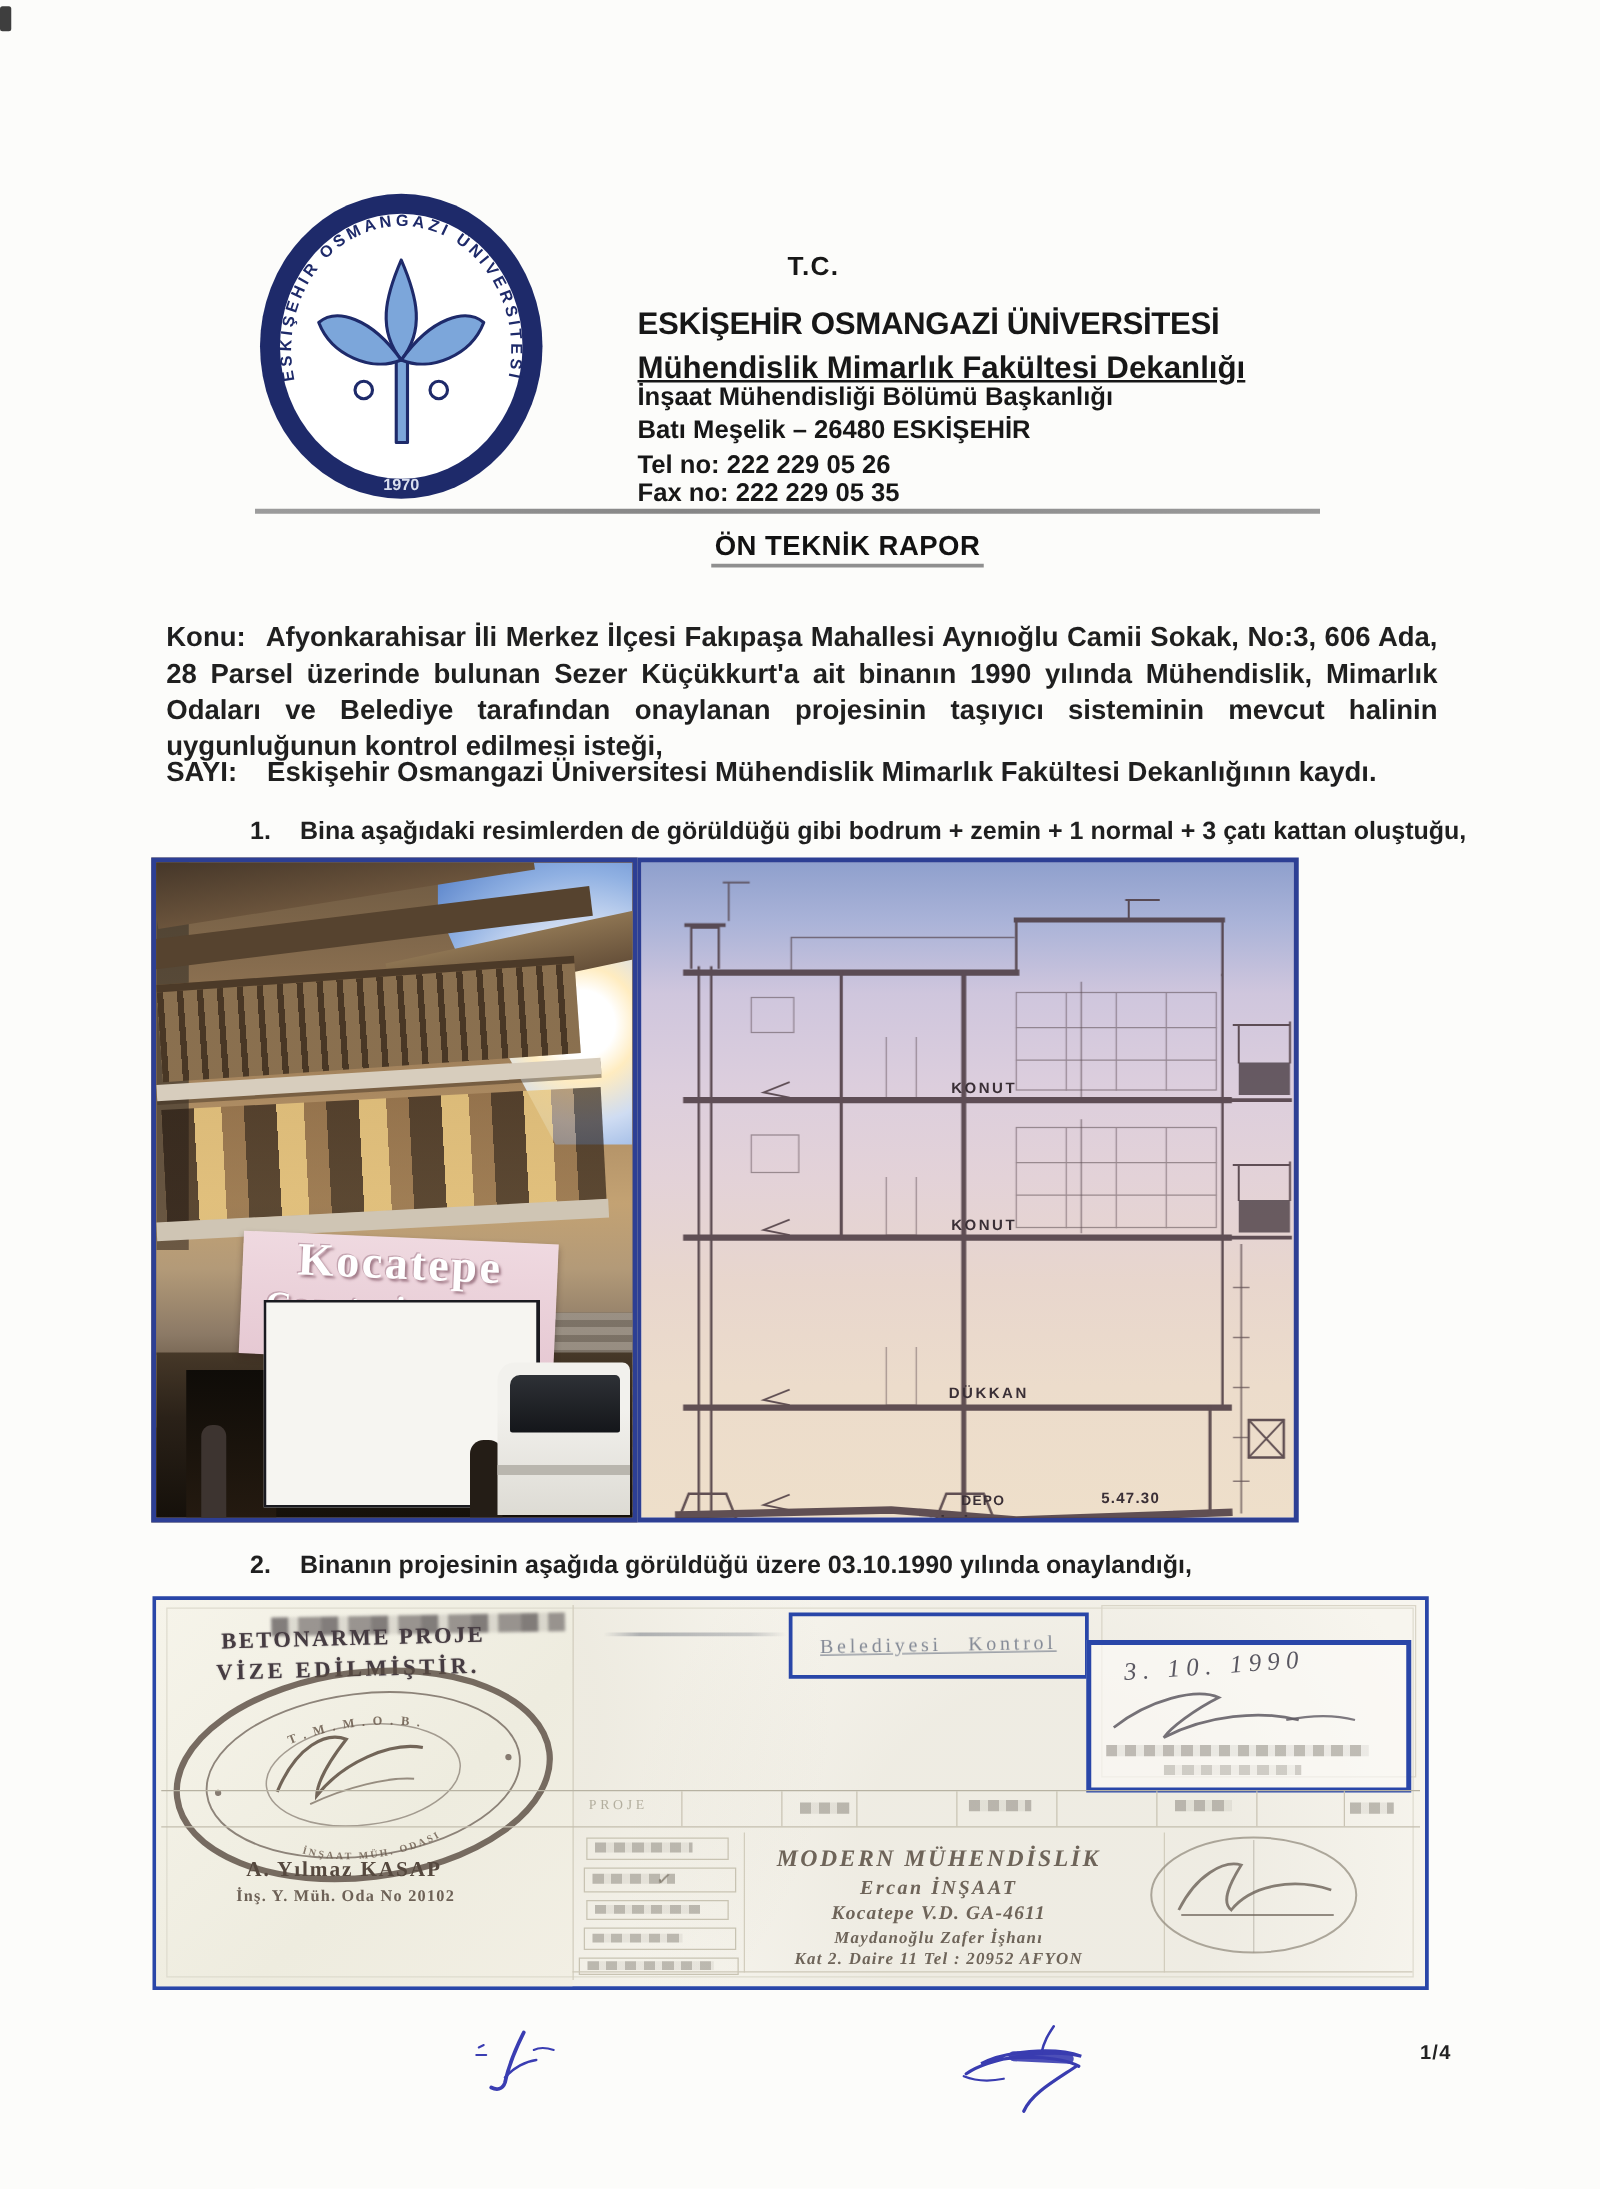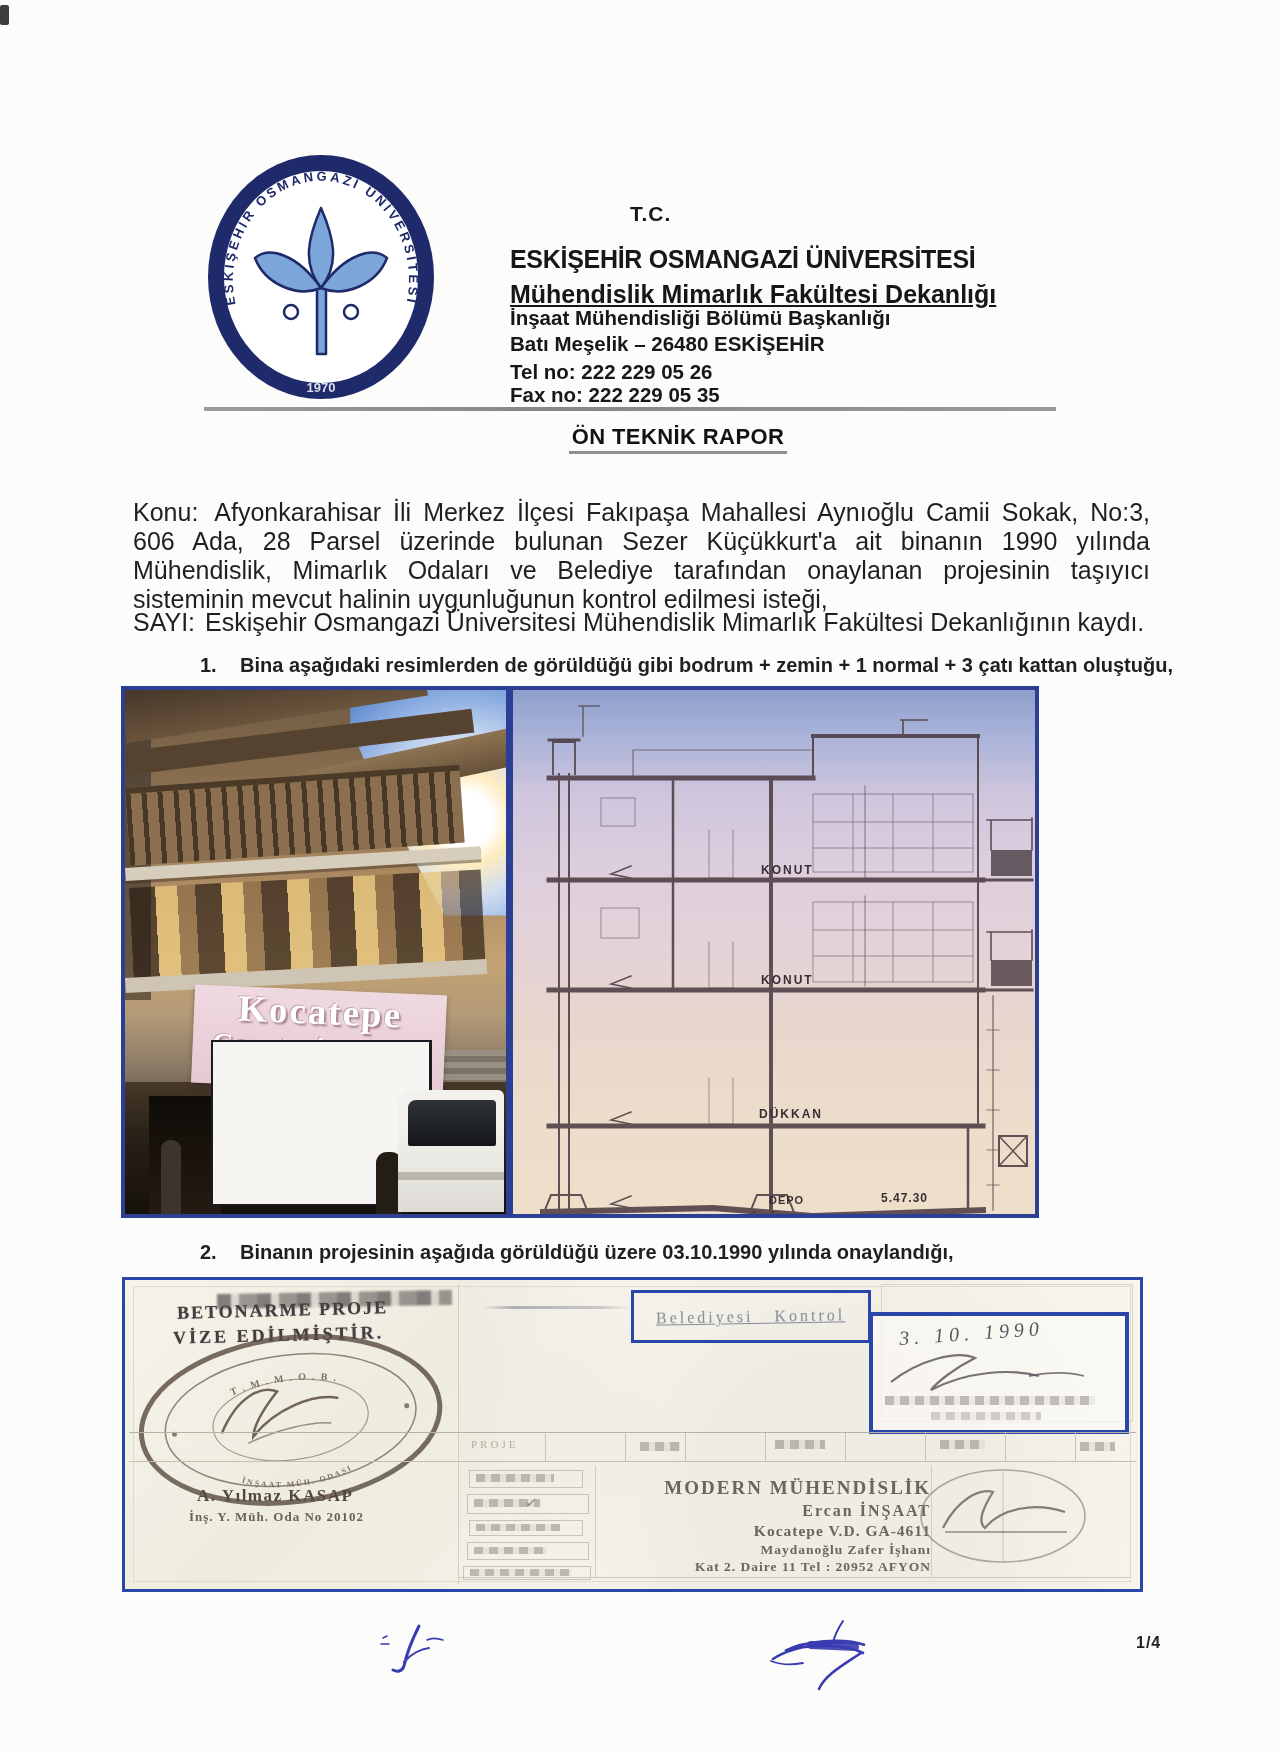"Konu: Afyonkarahisar İli Merkez İlçesi" .para { font-size: 25px -> 22px; font-weight: 400 -> 700 }
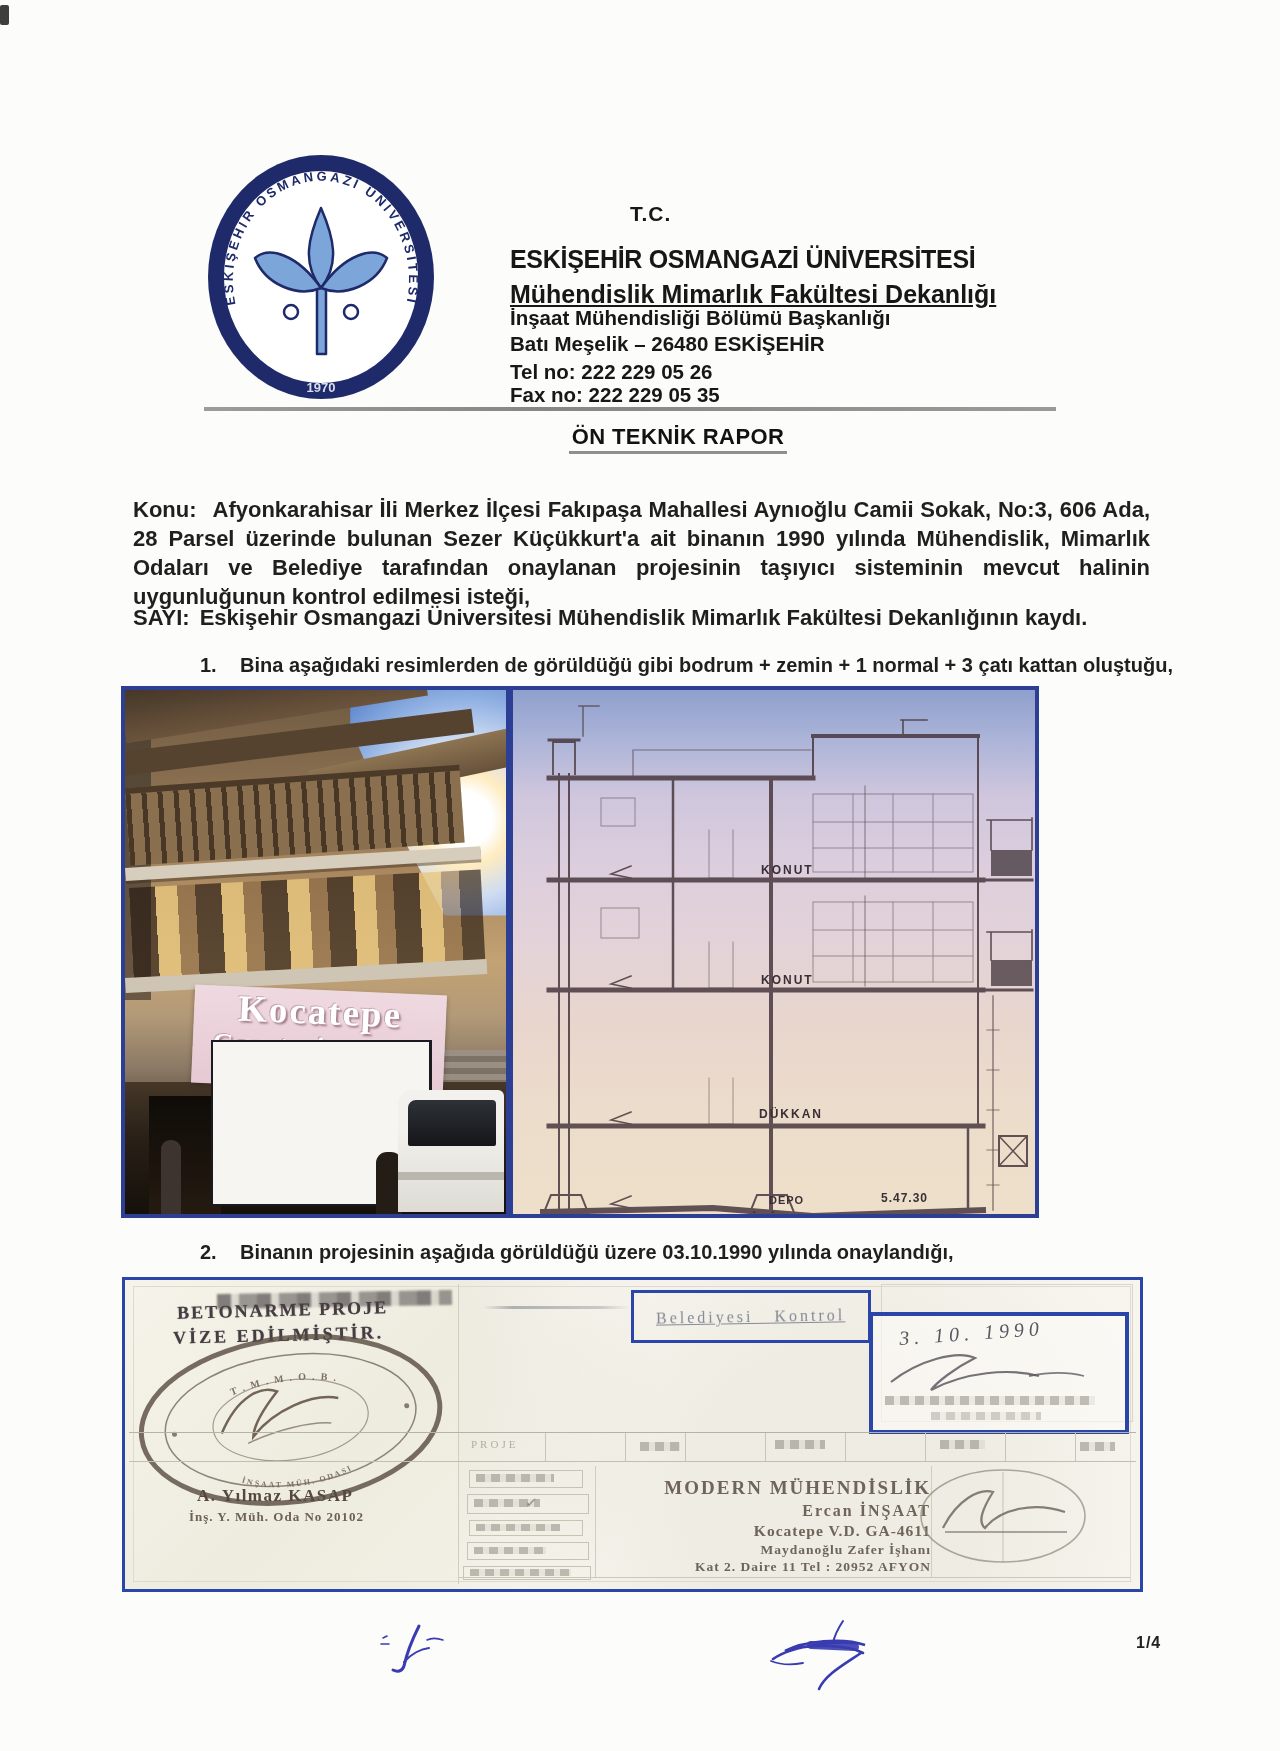"SAYI:" span.lbl { margin-right: 10px -> 24px }
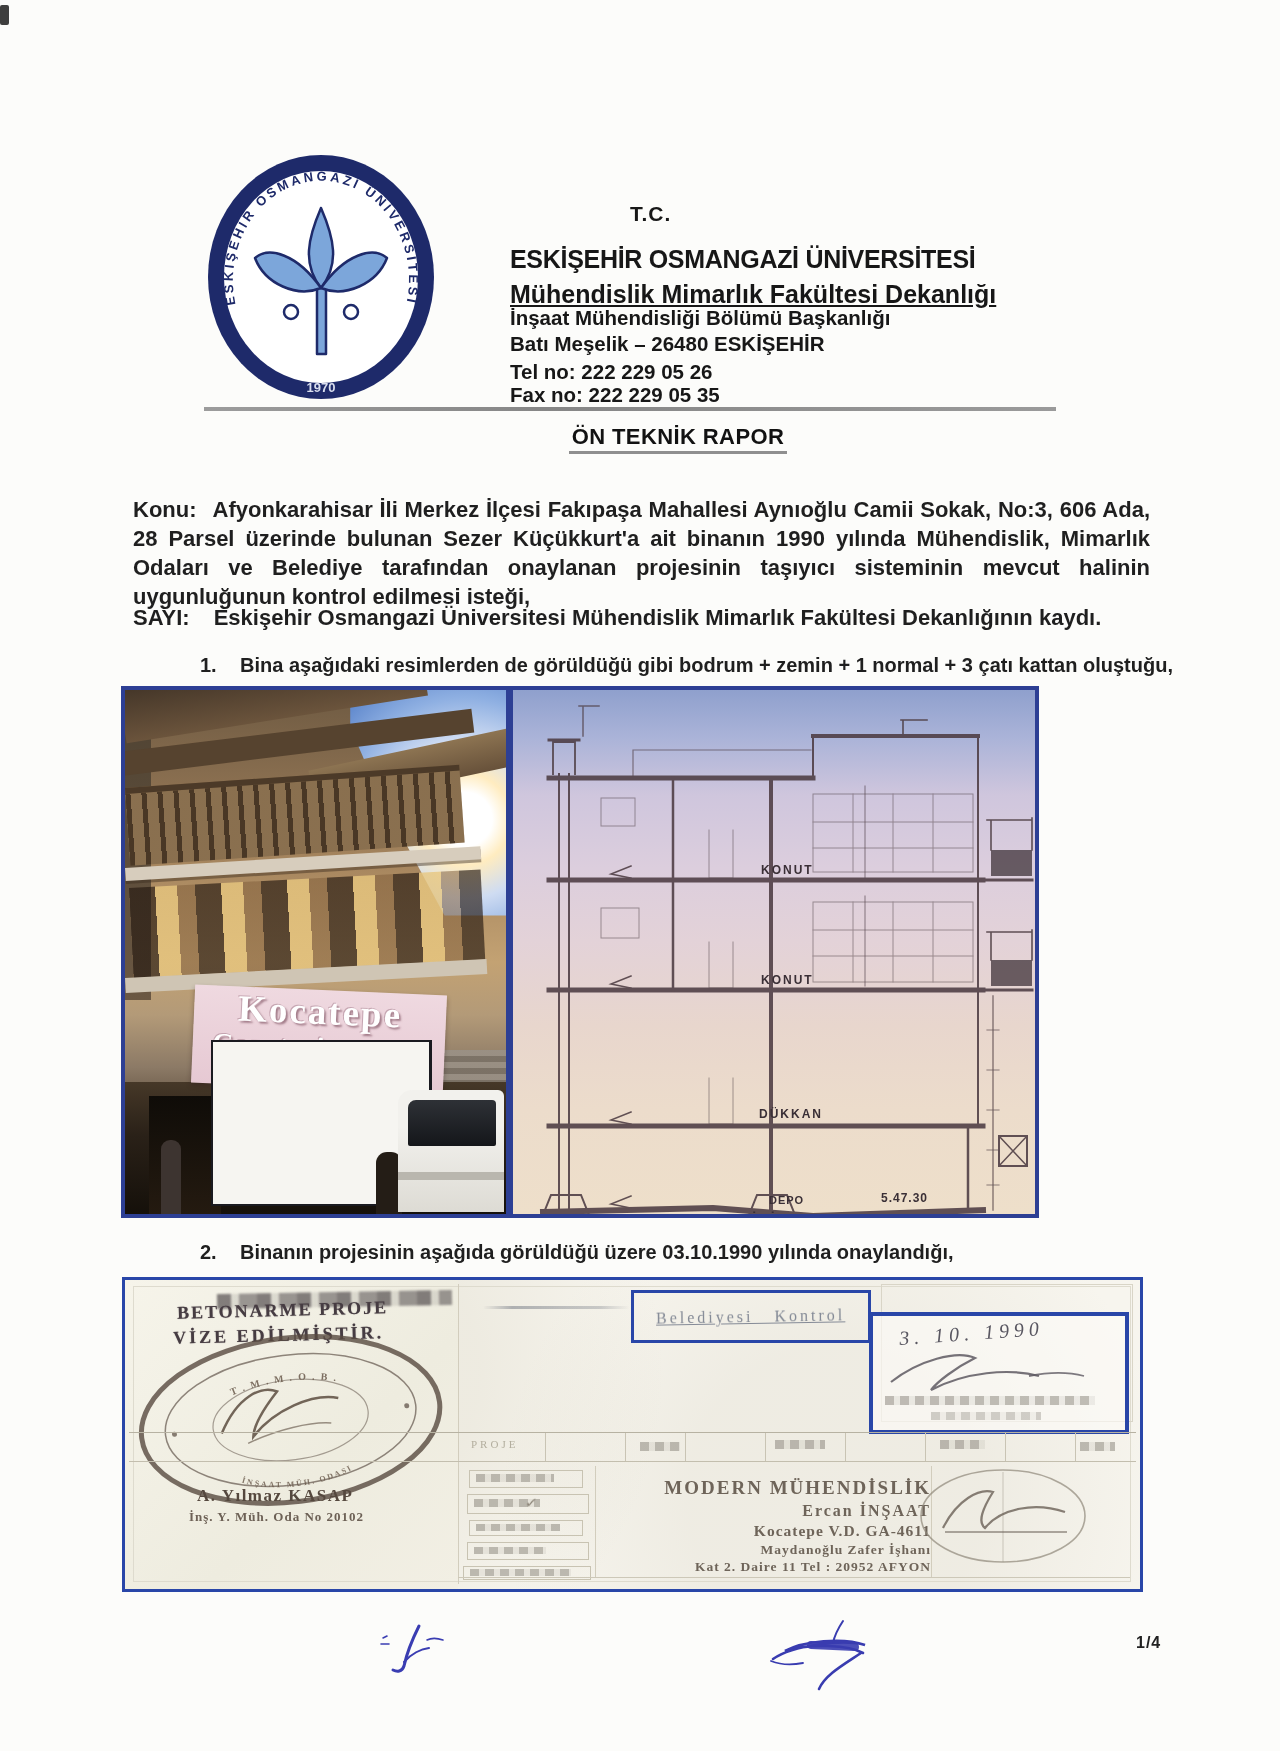"MODERN MÜHENDİSLİK" .sc-company { font-style: none -> italic; left: 470px -> 458px; text-align: right -> center }
